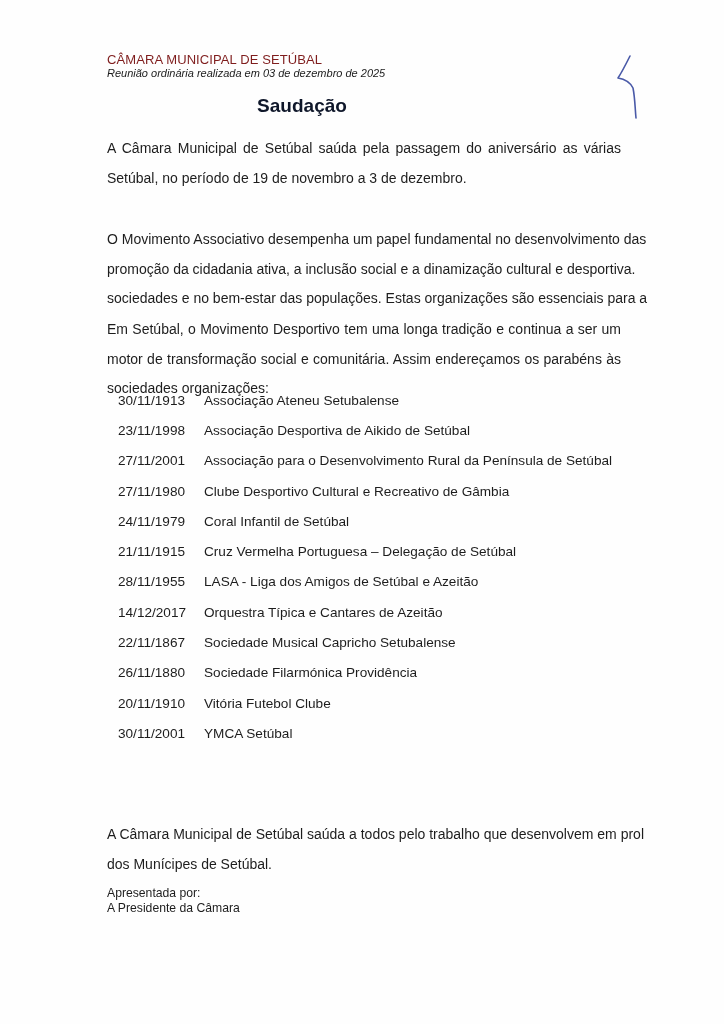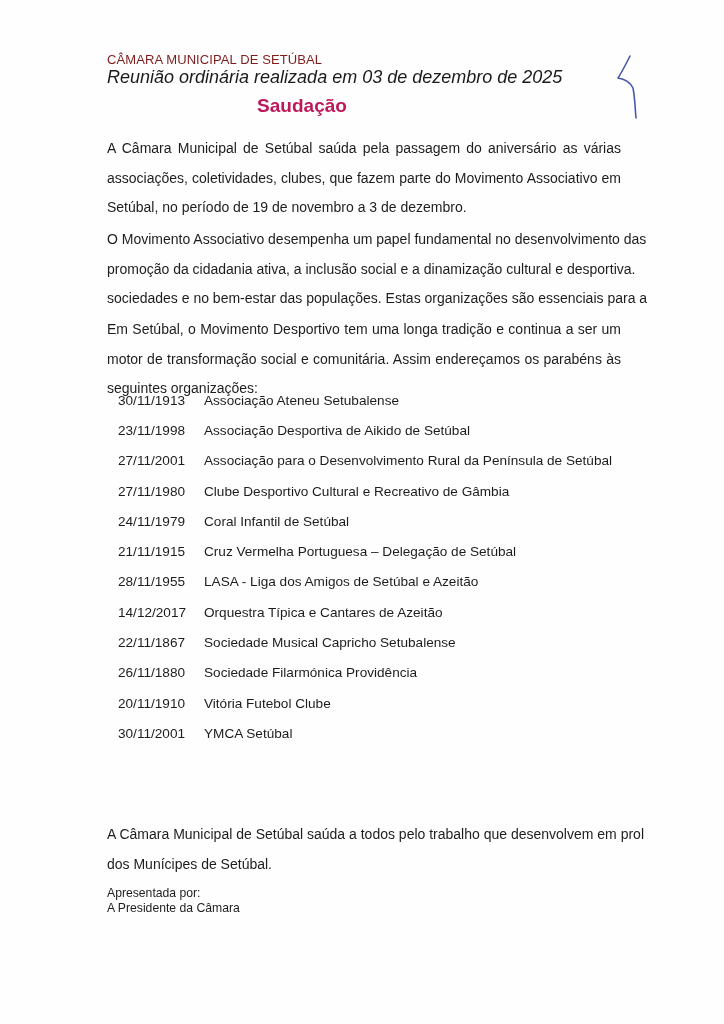"Reunião ordinária realizada em 03" .header-meeting { font-size: 18px -> 11px }
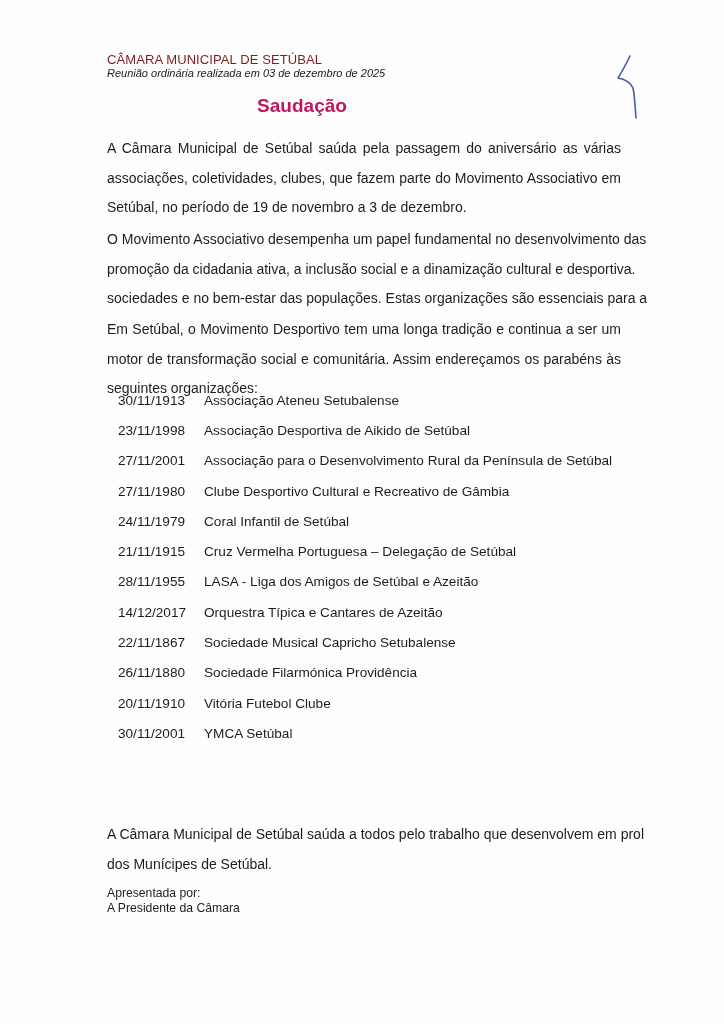"Saudação" .doc-title { color: #be185d -> #0f172a }
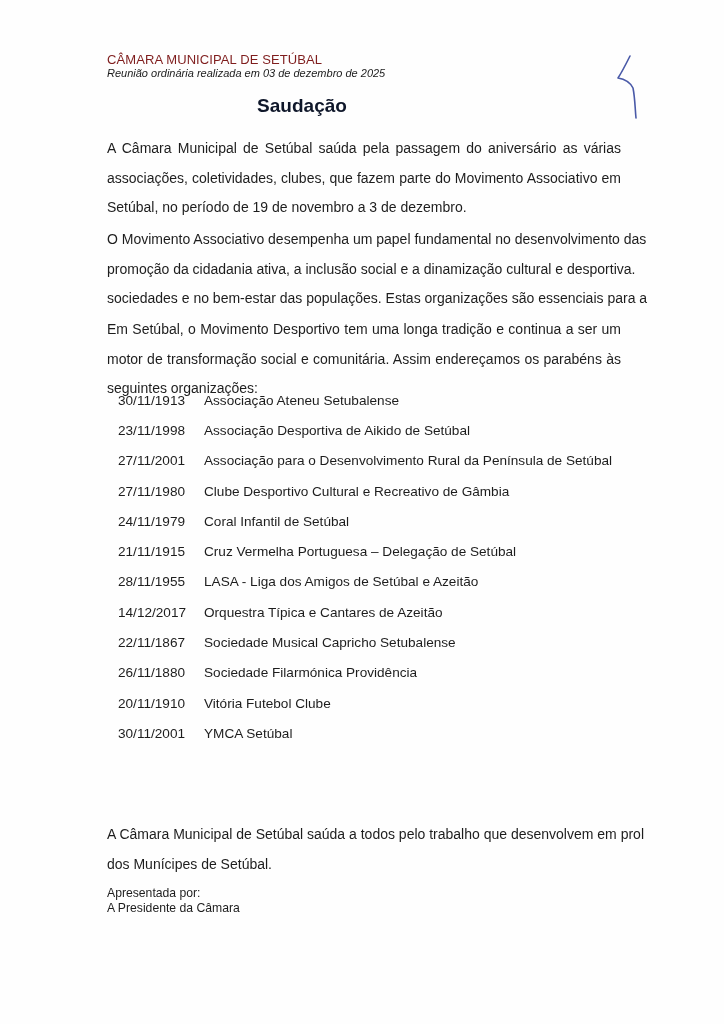"associações, coletividades, clubes, que" span.line { html: <span>associações, coletividades, clubes, que fazem parte do Movimento Associativo em</span> -> none }
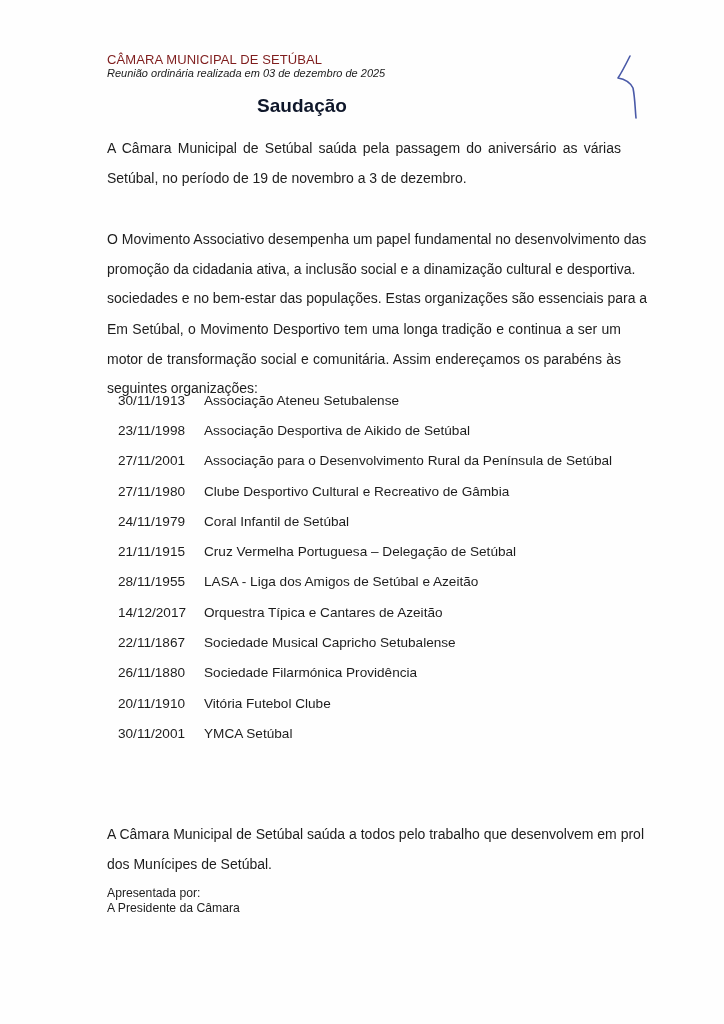"seguintes organizações:" span.line { text: seguintes -> sociedades }
